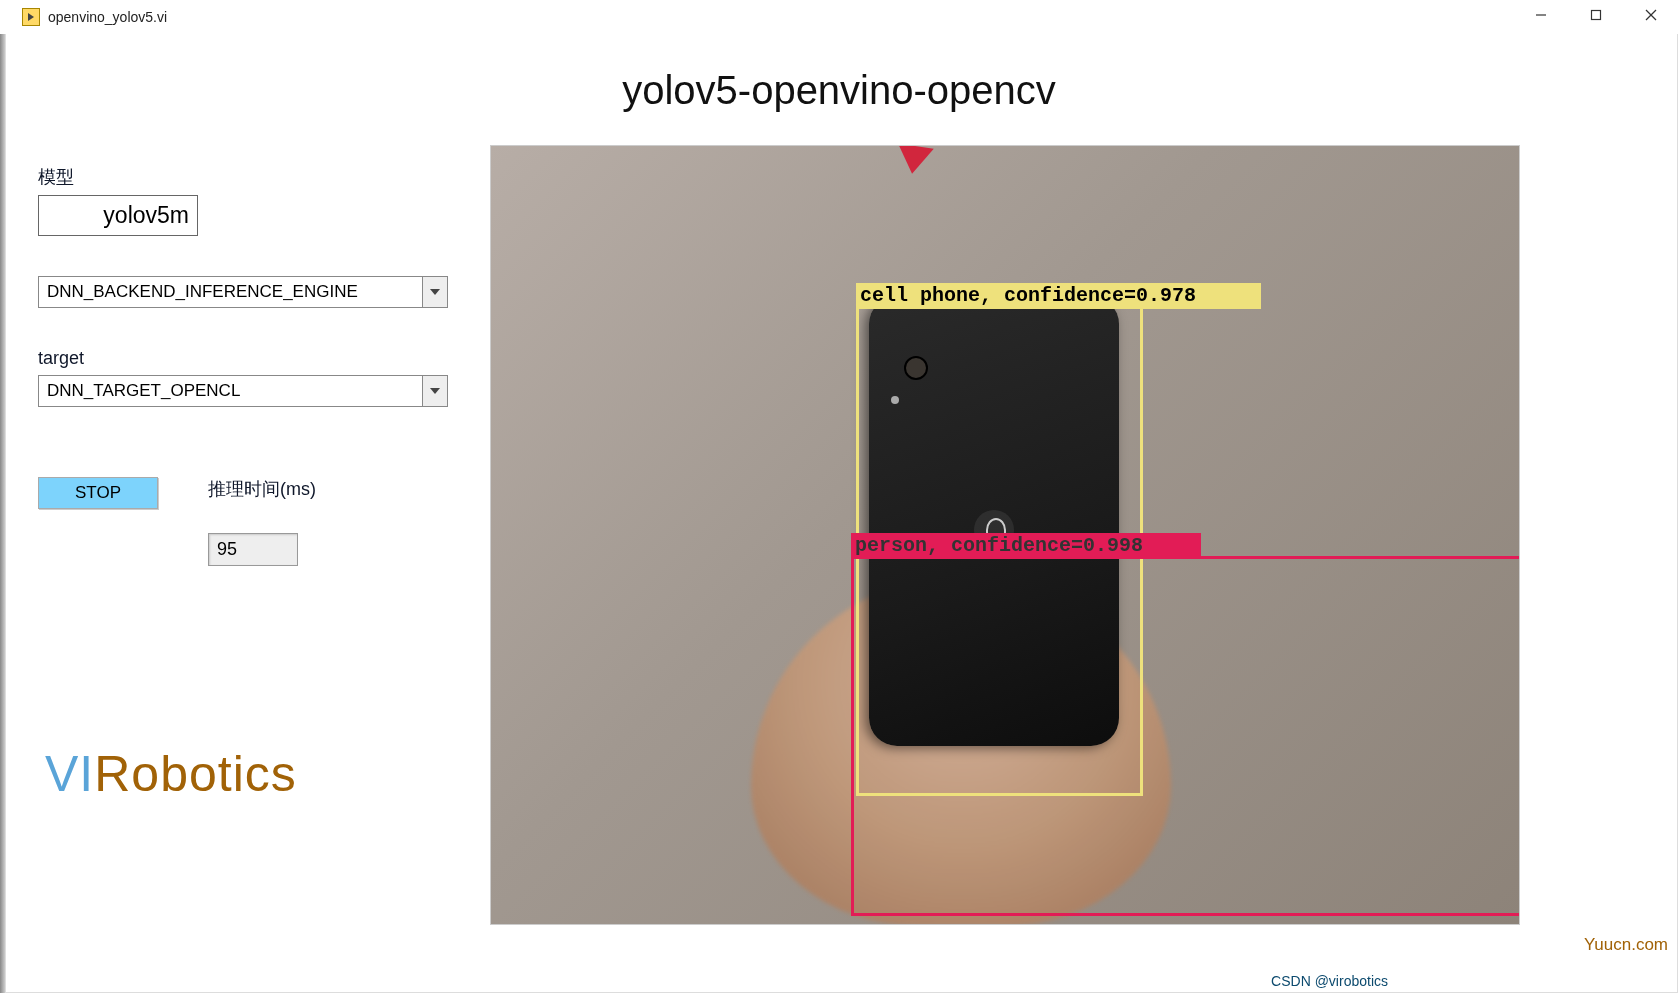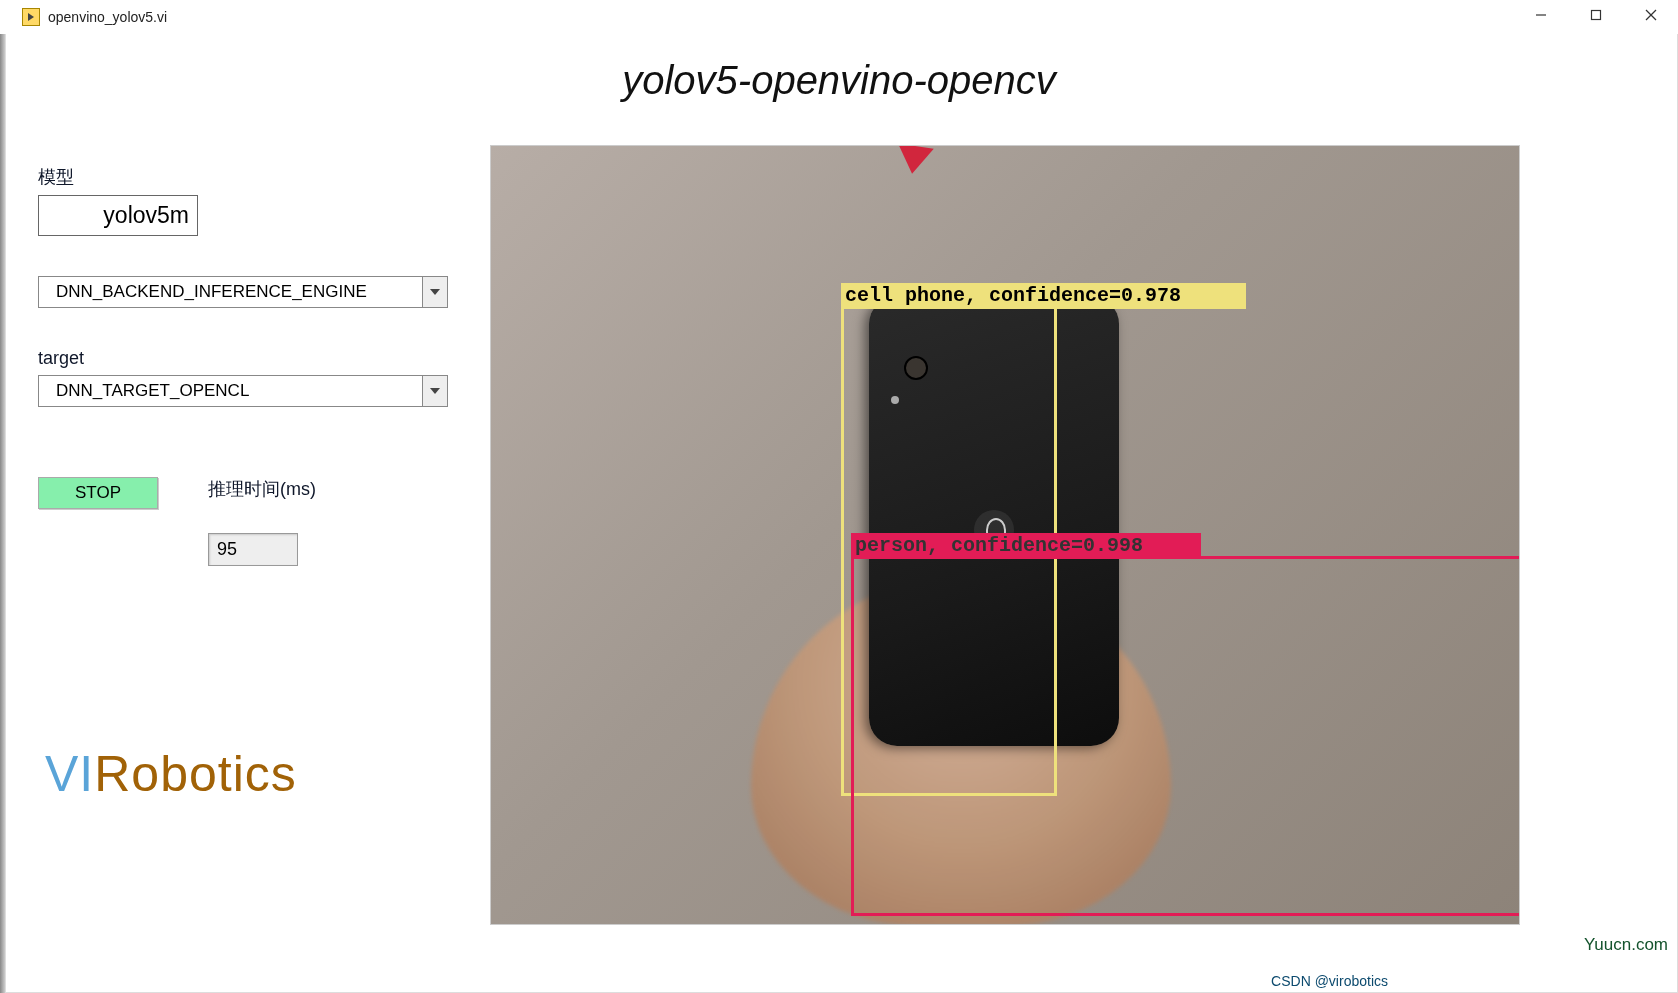"yolov5-openvino-opencv" .app-title { font-style: italic -> none; margin-top: 24px -> 34px }
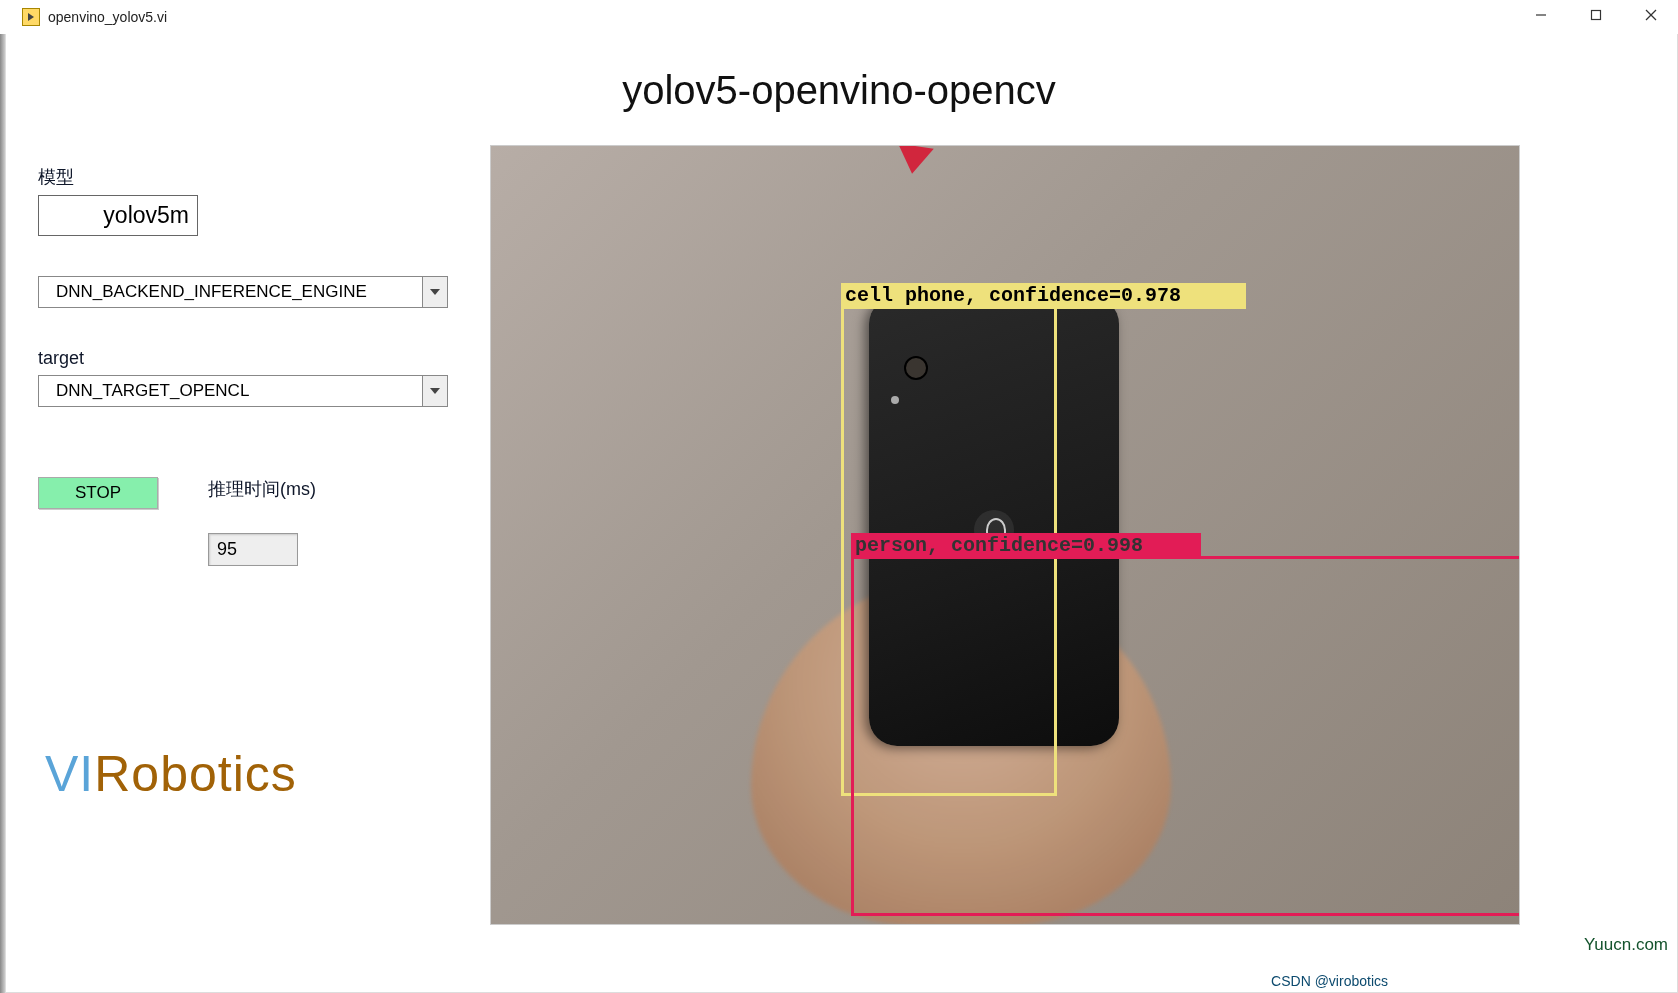"DNN_BACKEND_INFERENCE_ENGINE" .combo .combo-value { padding: 5px 17px -> 5px 8px }
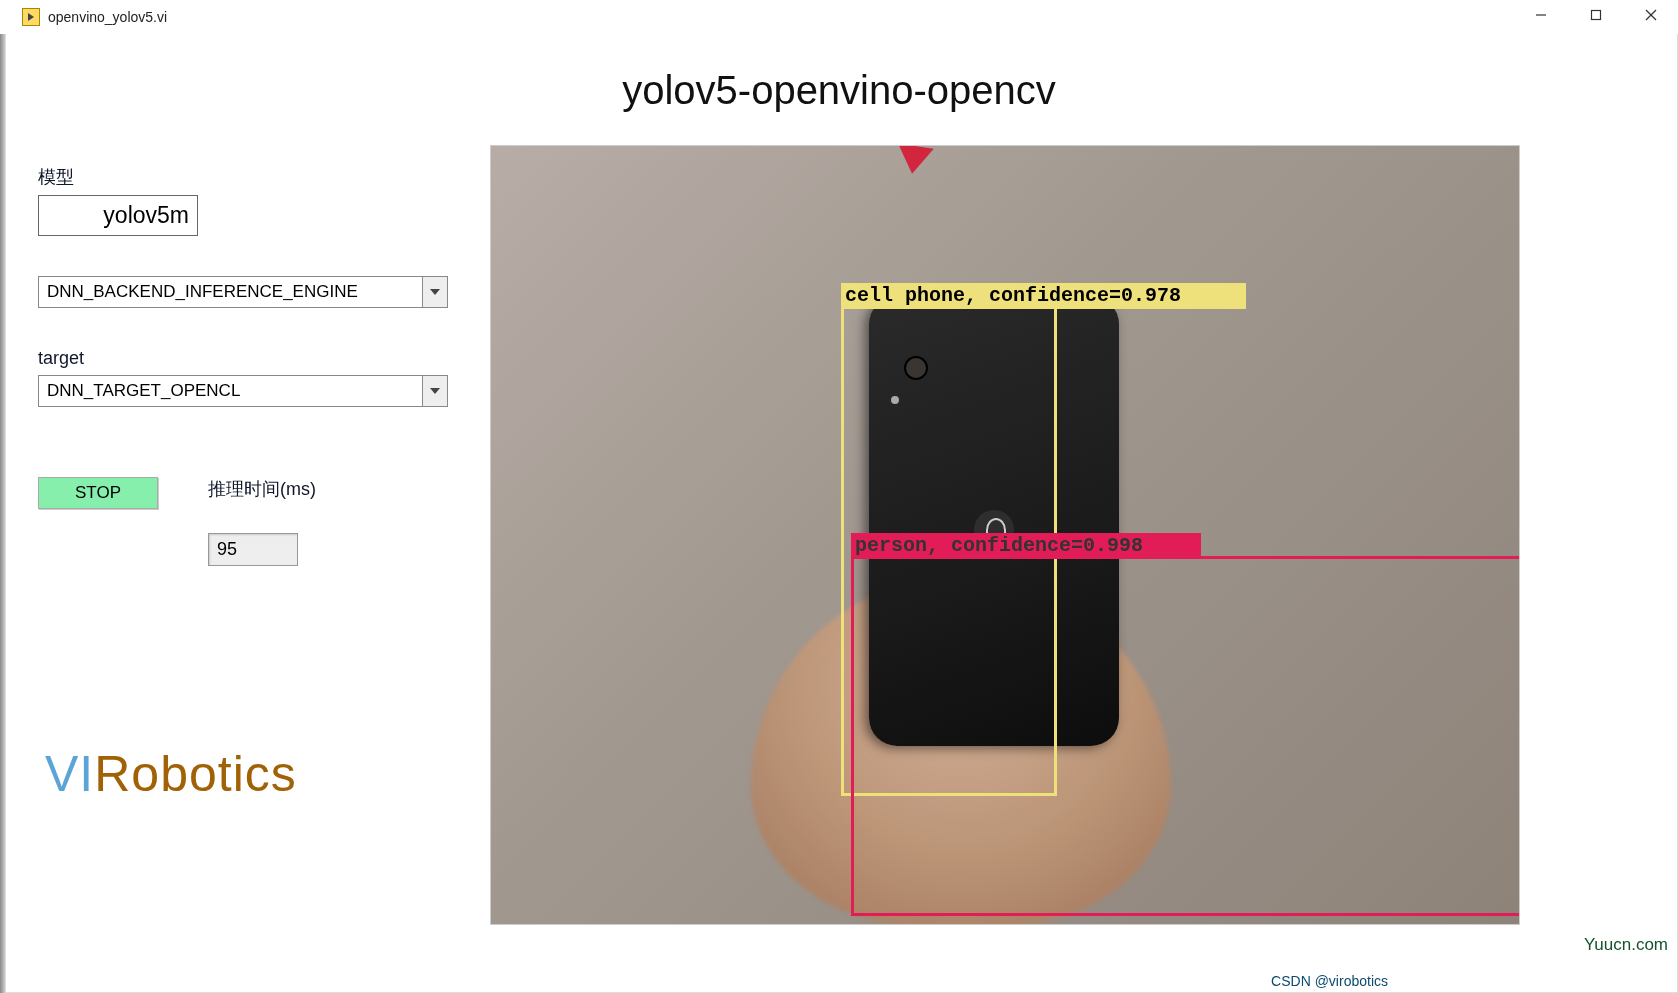"cell phone, confidence=0.978" .bbox.cell { left: 350px -> 365px; width: 216px -> 287px }
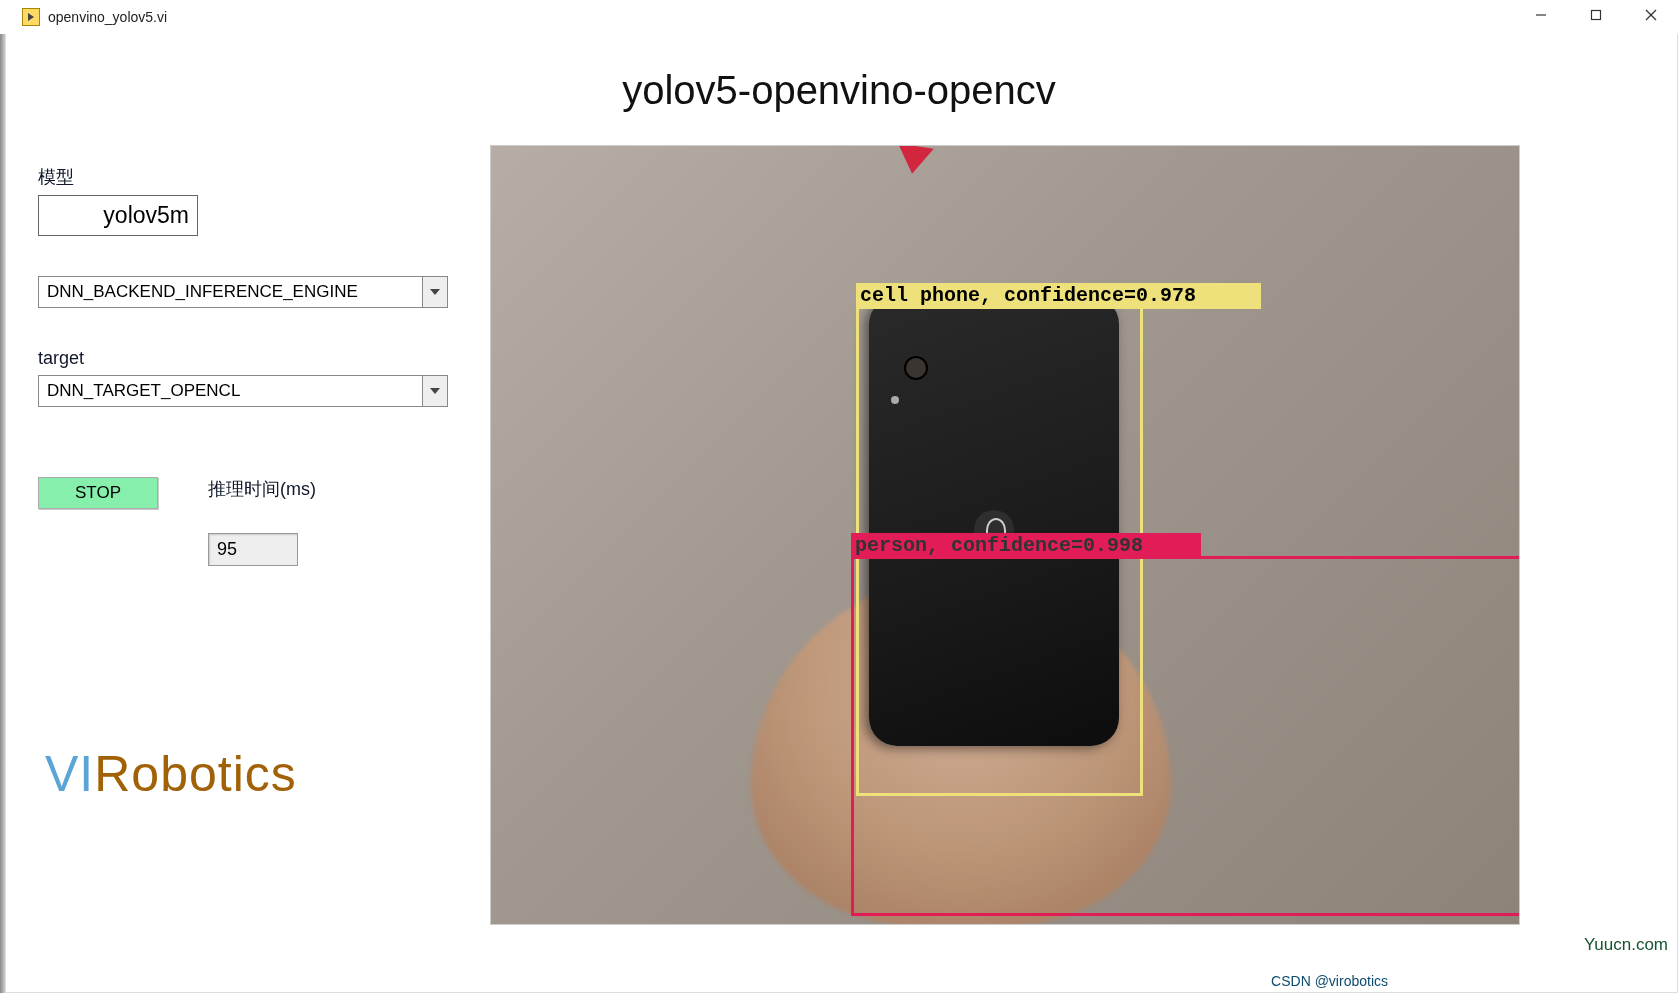"STOP" .stop-btn { background: #86efac -> #7dd3fc }
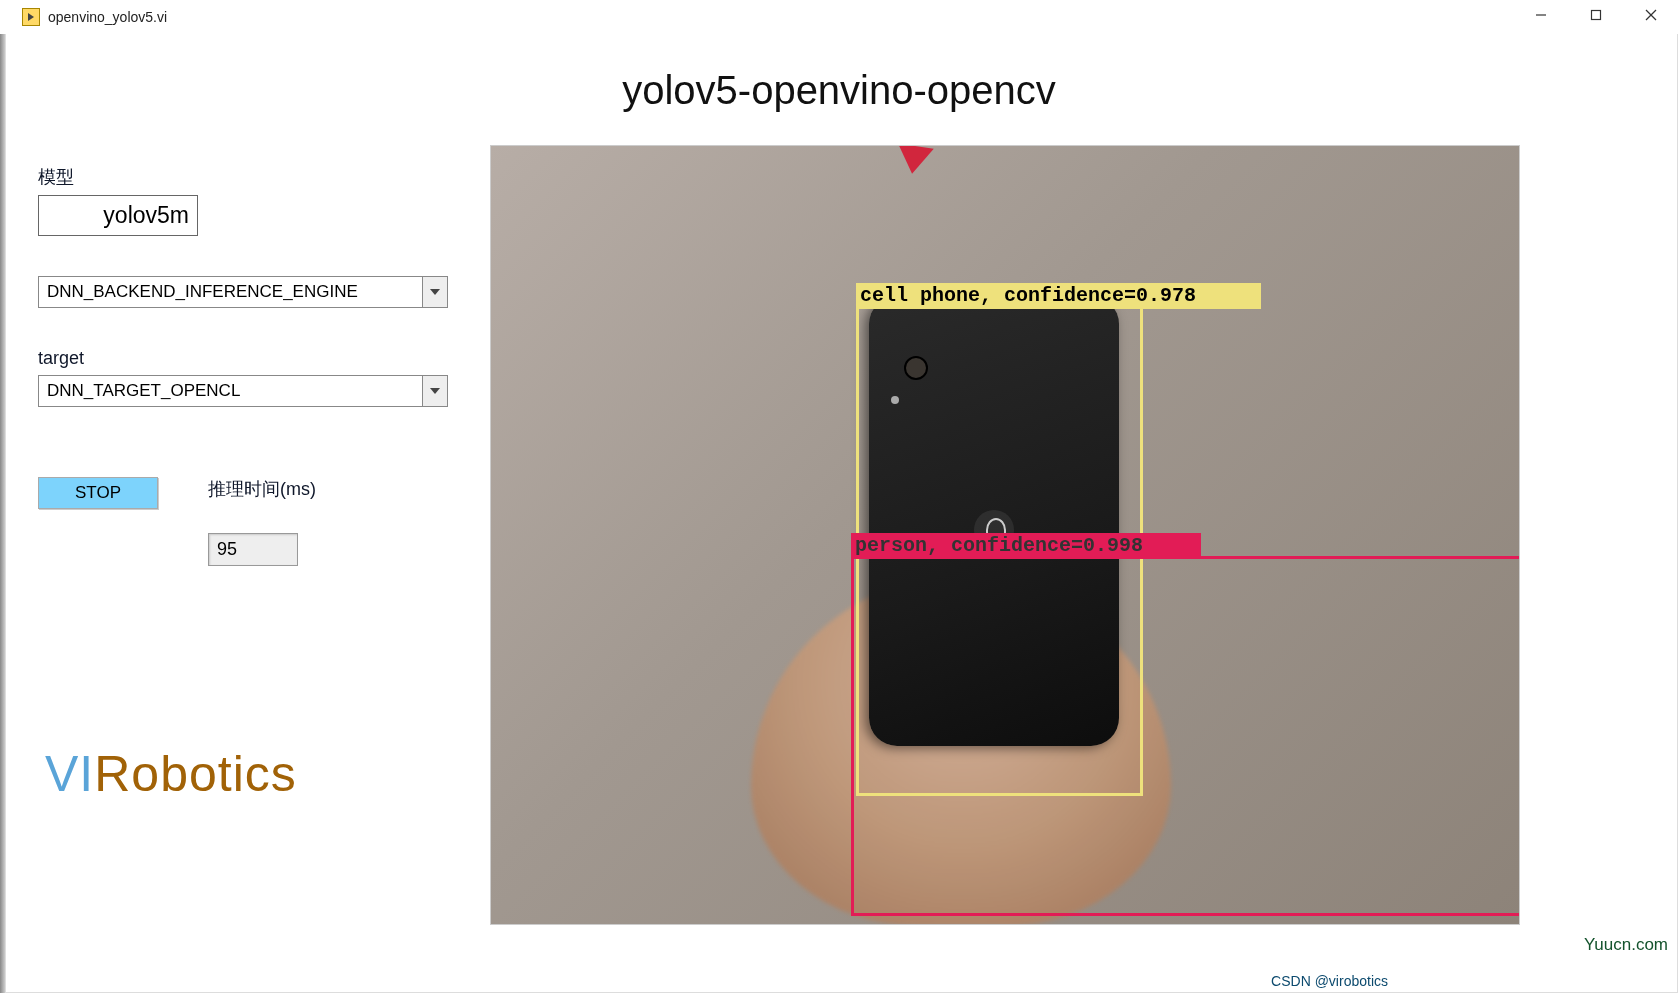"Yuucn.com" .yuucn { color: #14532d -> #a16207 }
